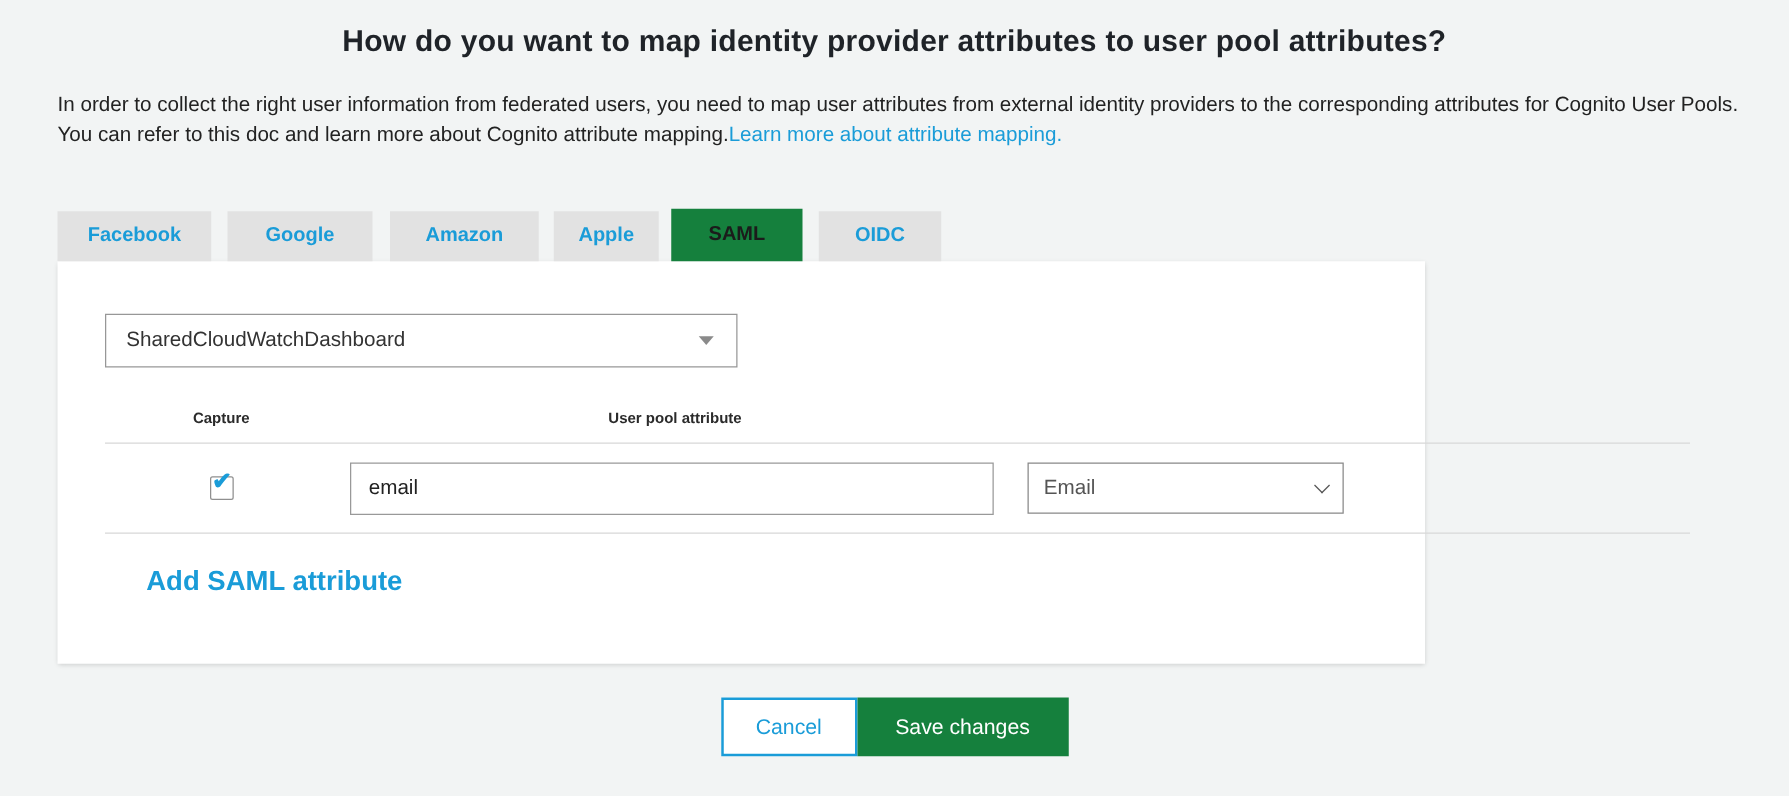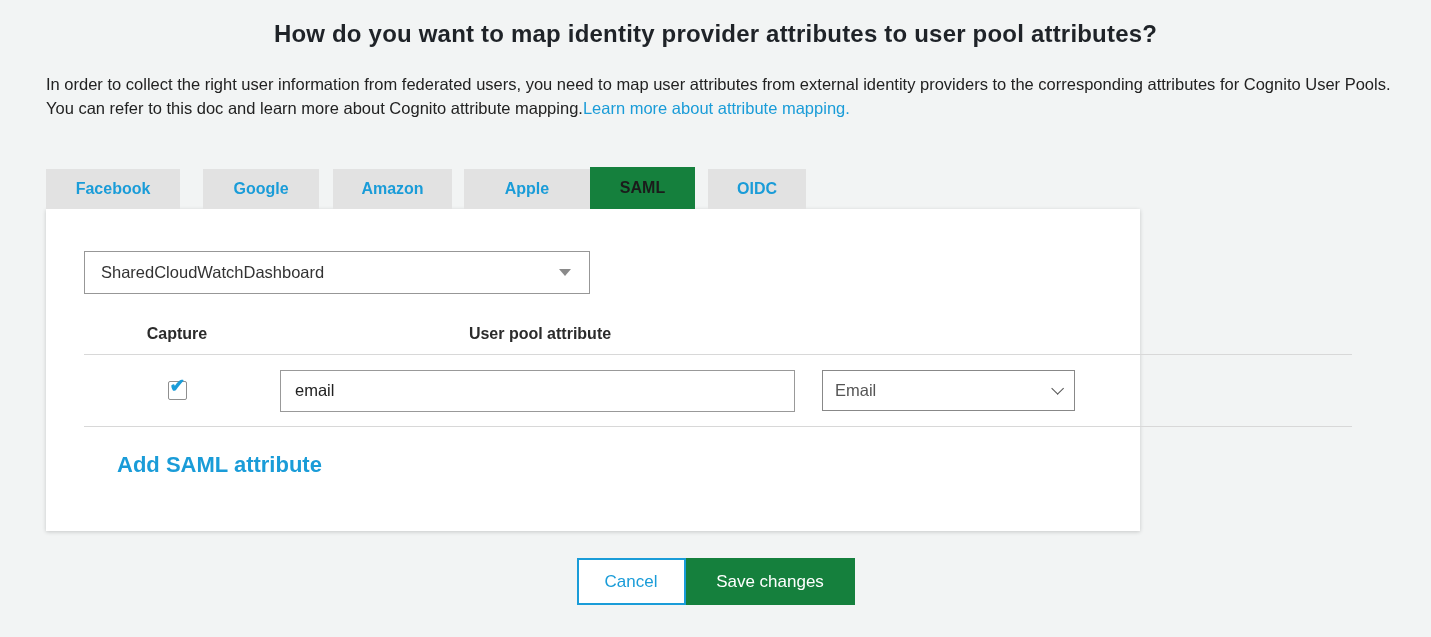"Facebook" .tab.t0 { margin-right: 23px -> 13px; width: 134px -> 123px }
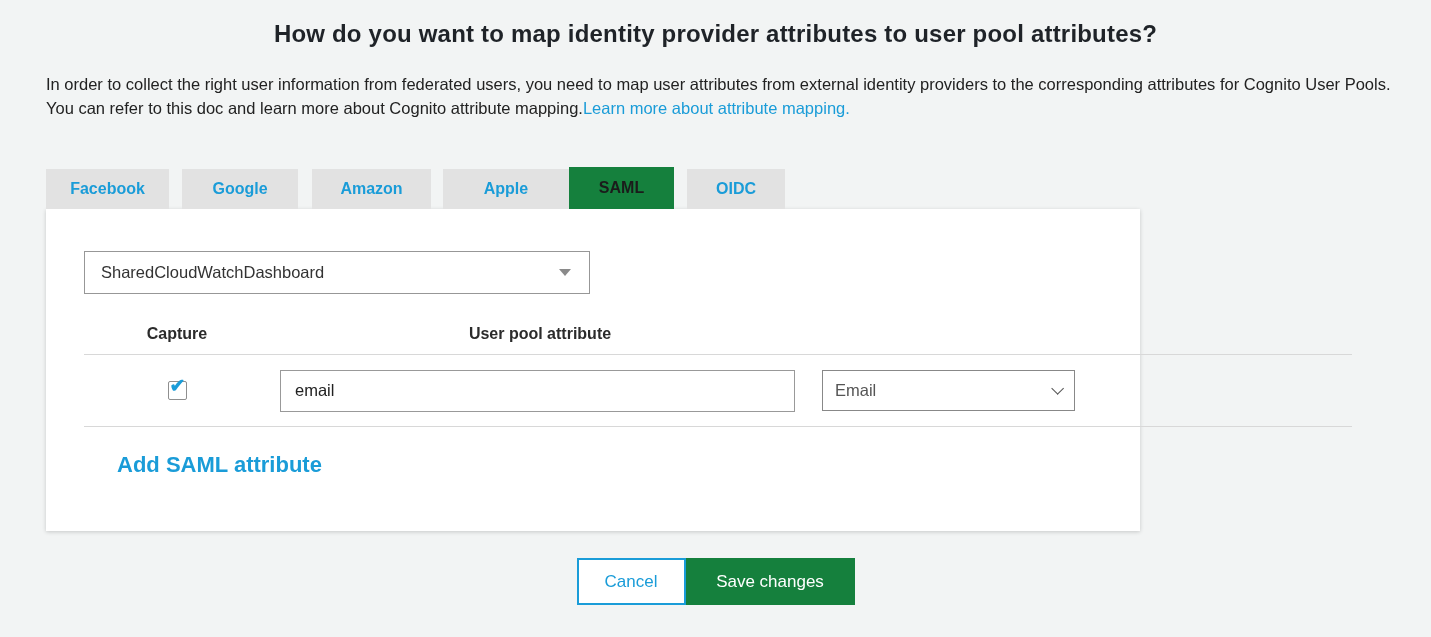"Apple" .tab.t3 { margin-right: 0 -> 10px; width: 126px -> 84px }
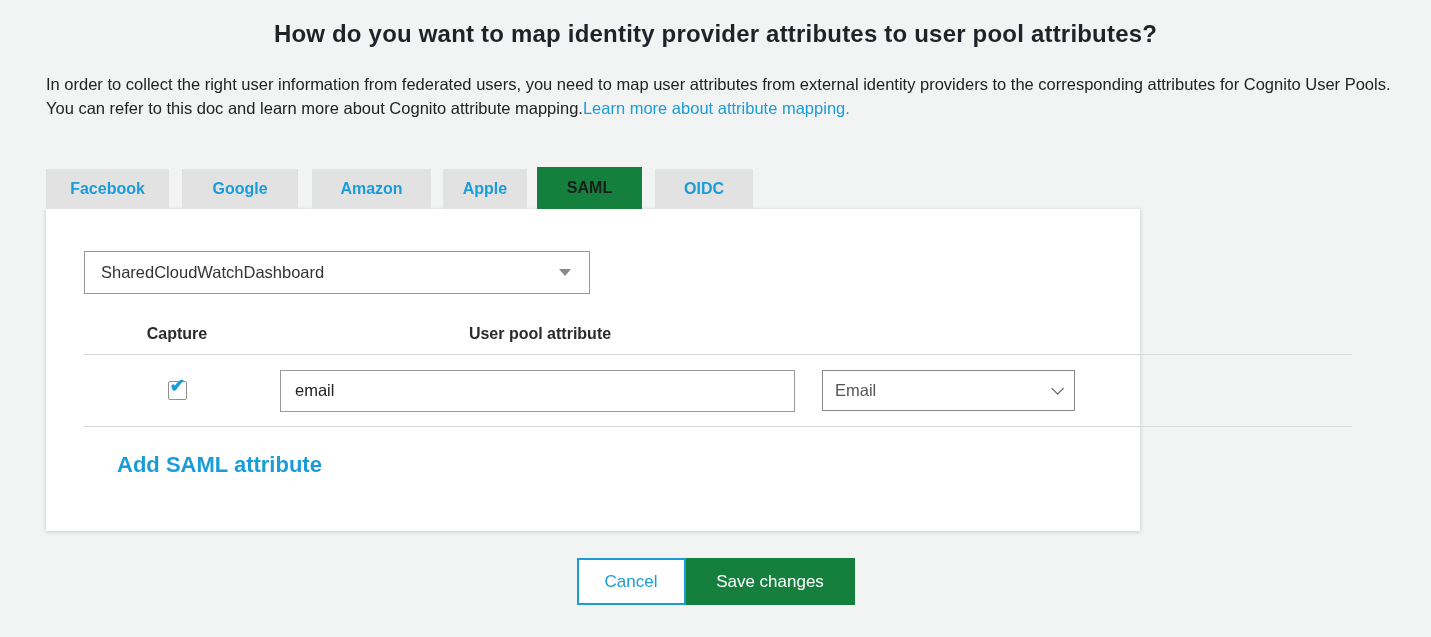"Capture" .grid.header .hcell { font-size: 16px -> 12px }
